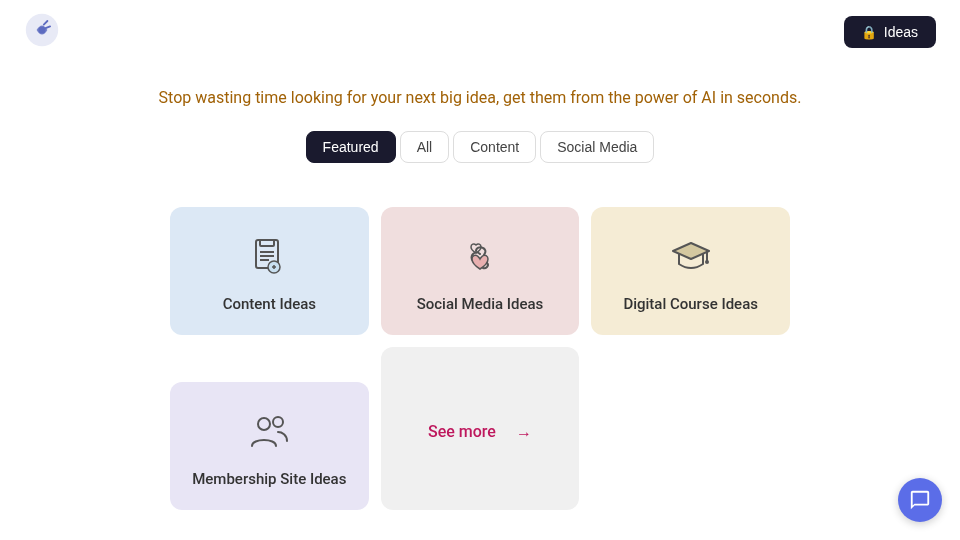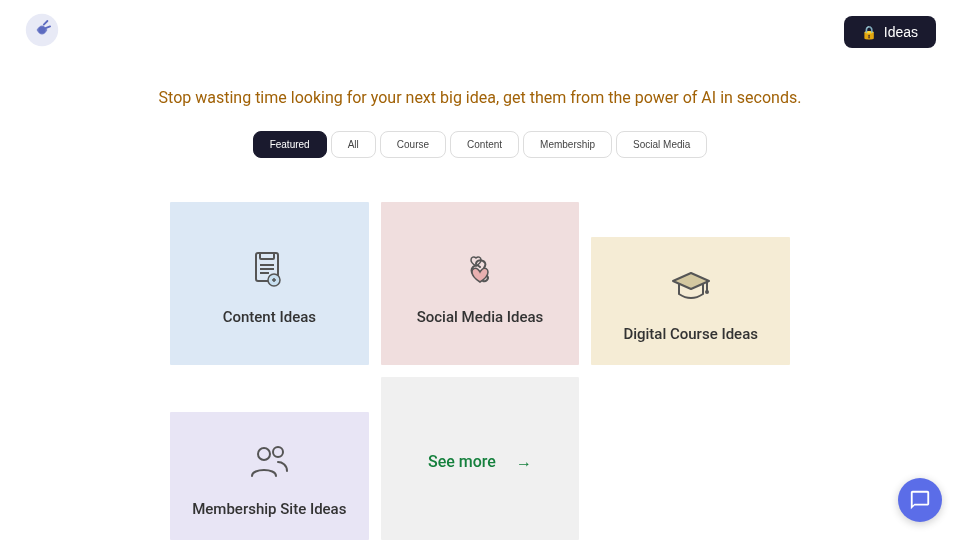"Featured" .filter-tab { font-size: 10px -> 14px }
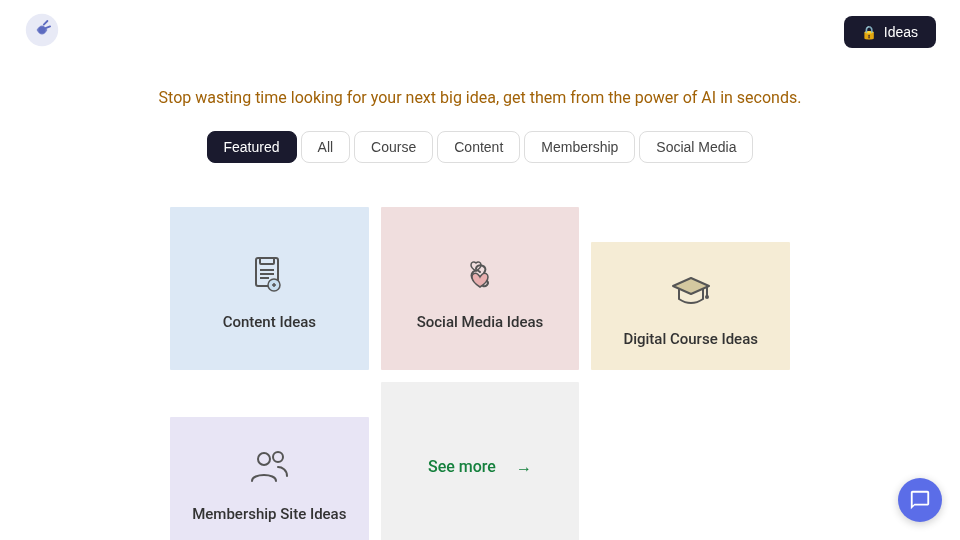"Course" button.filter-tab { html: <button>Course</button> -> none }
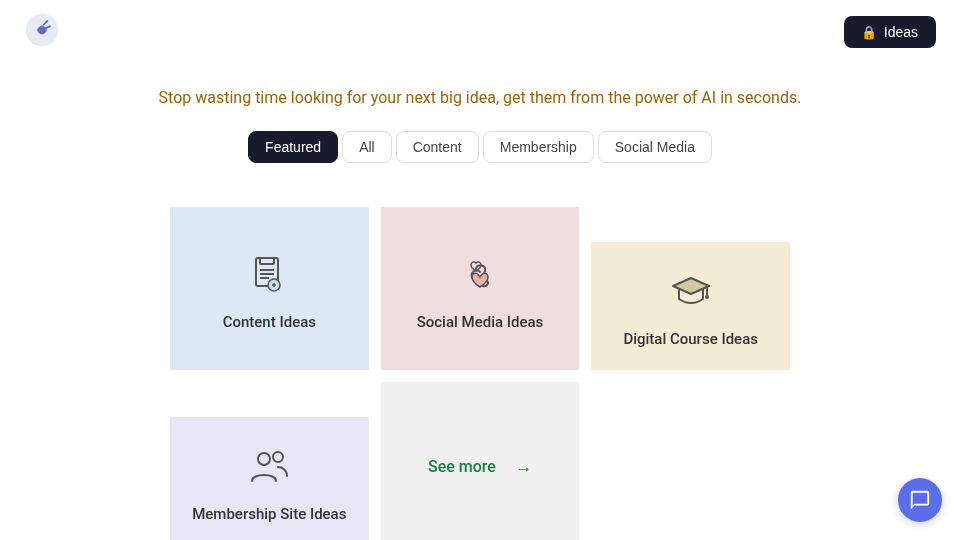"Membership" button.filter-tab { html: <button>Membership</button> -> none }
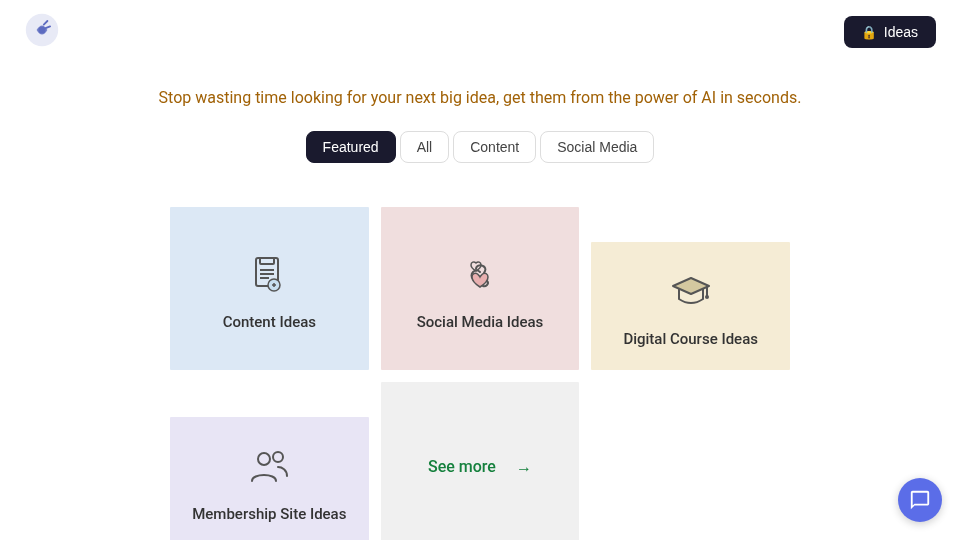"Content Ideas" .card { border-radius: 1px -> 12px }
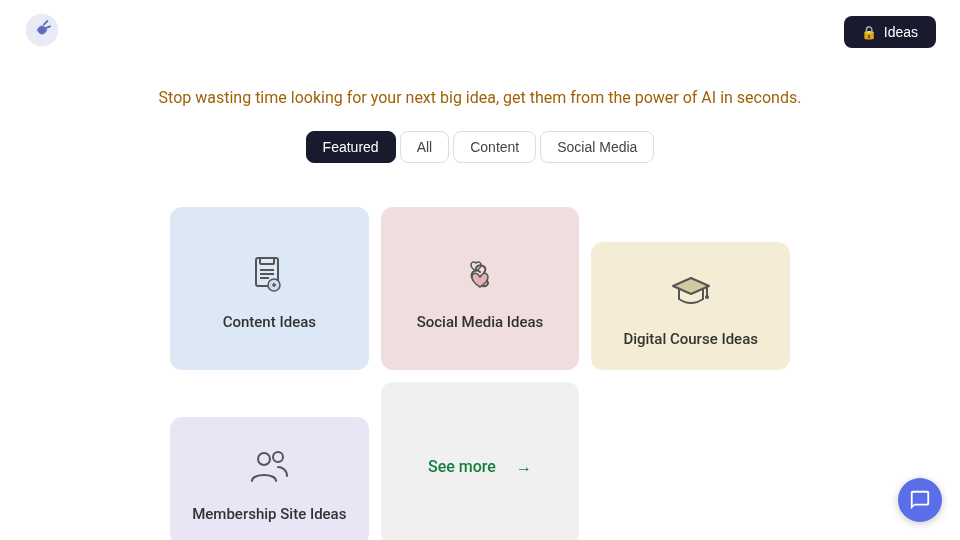"Digital Course Ideas" .card-course { margin-top: 35px -> none }
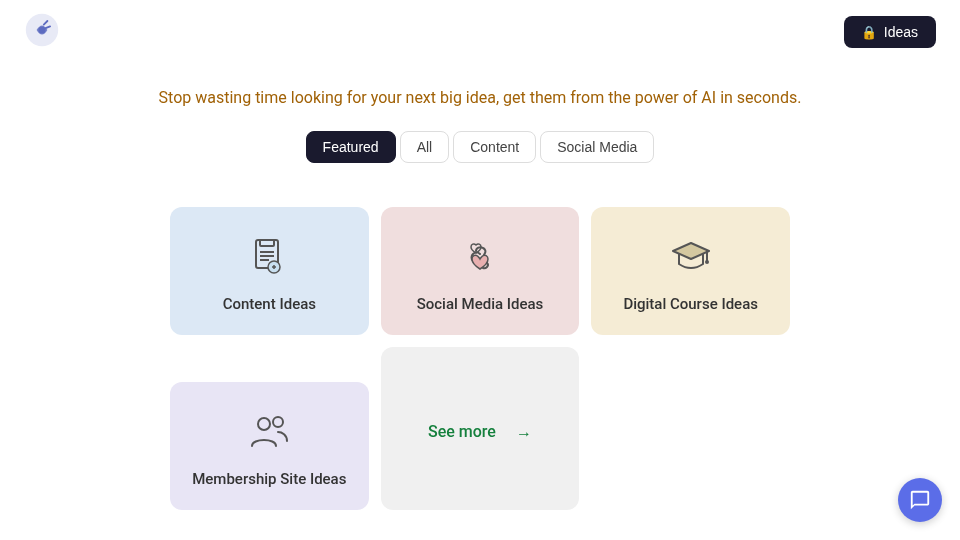"See more" .see-more-label { color: #15803d -> #be185d }
